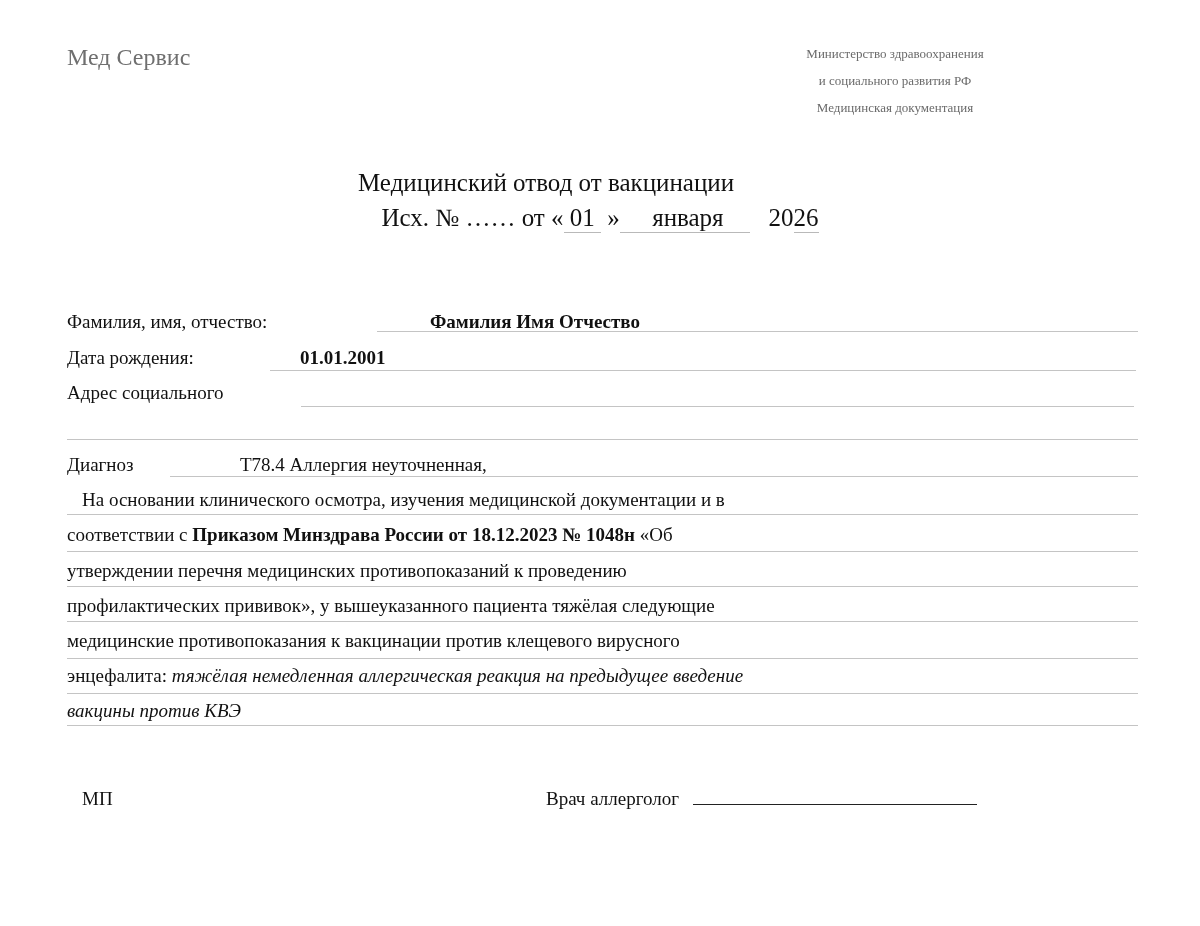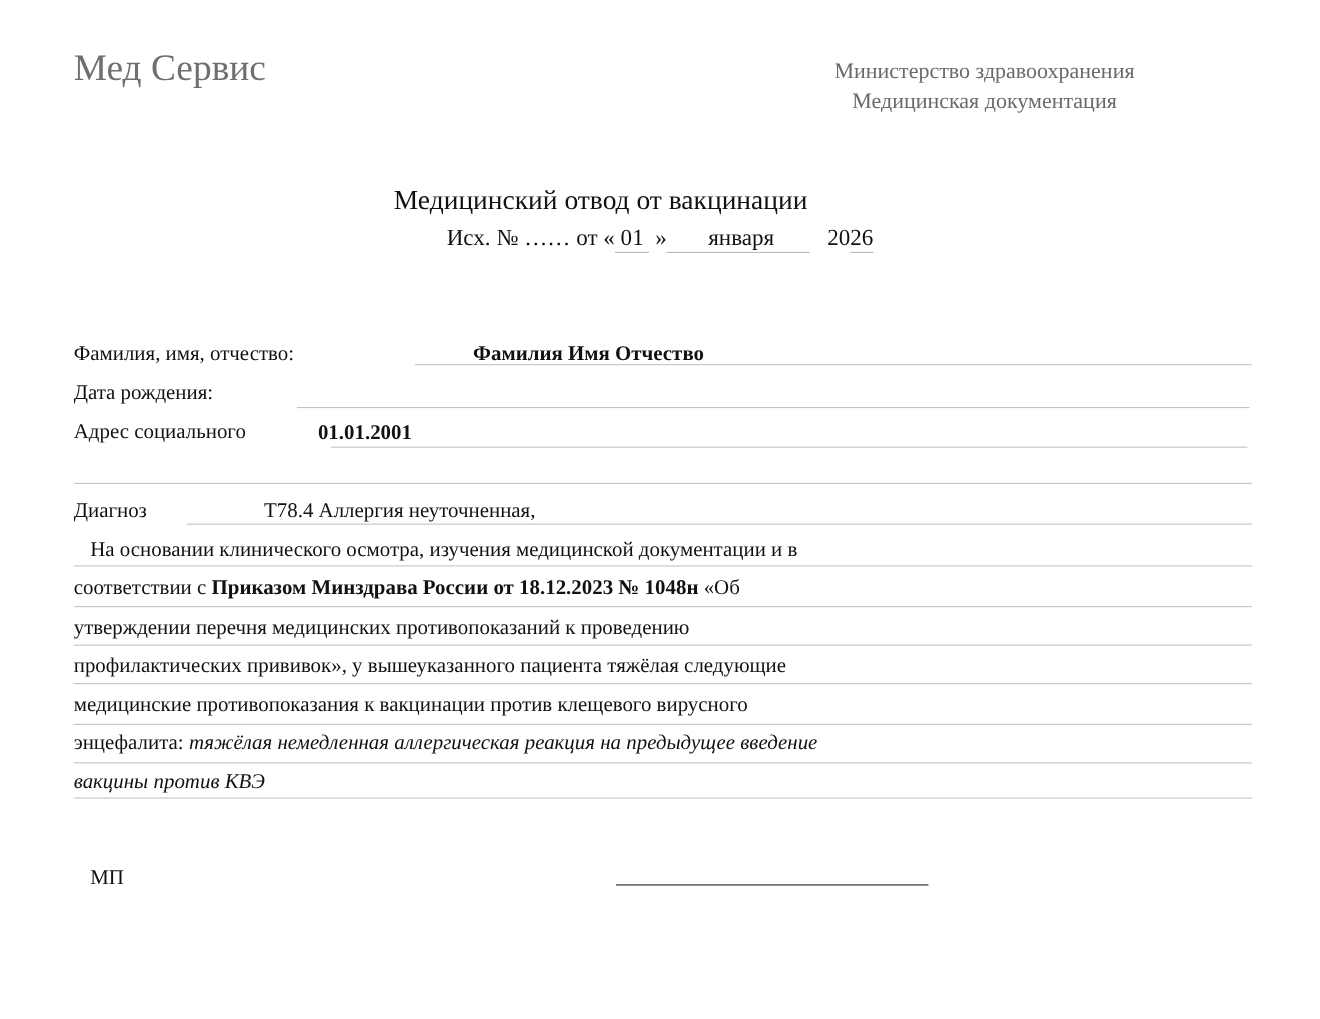"Мед Сервис" .brand { font-size: 34px -> 24px }
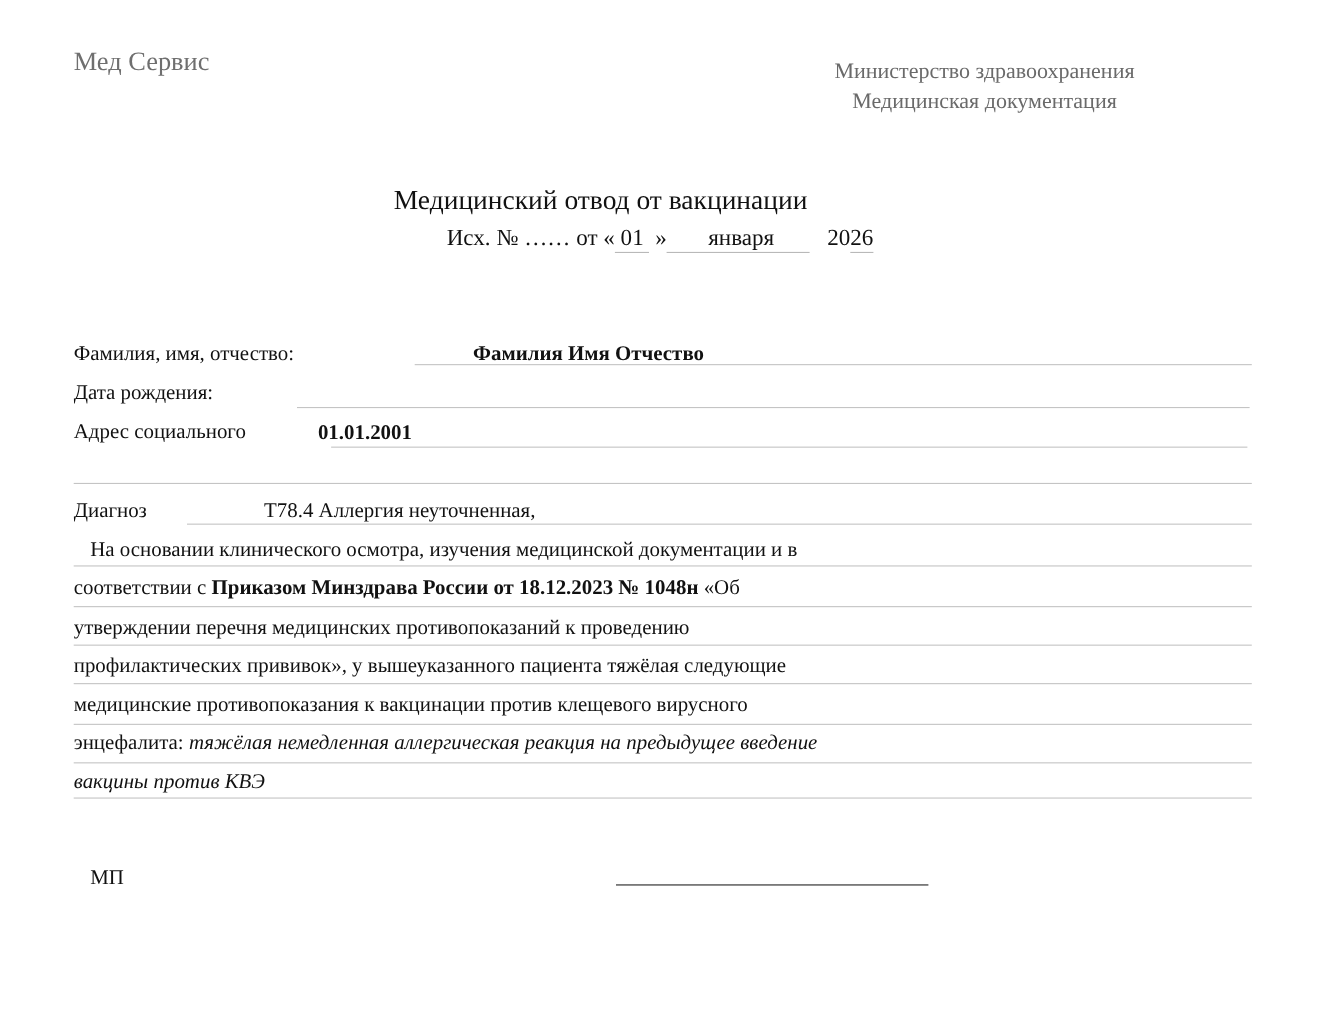"Министерство здравоохранения" .ministry { font-size: 20px -> 13px; top: 52px -> 40px }
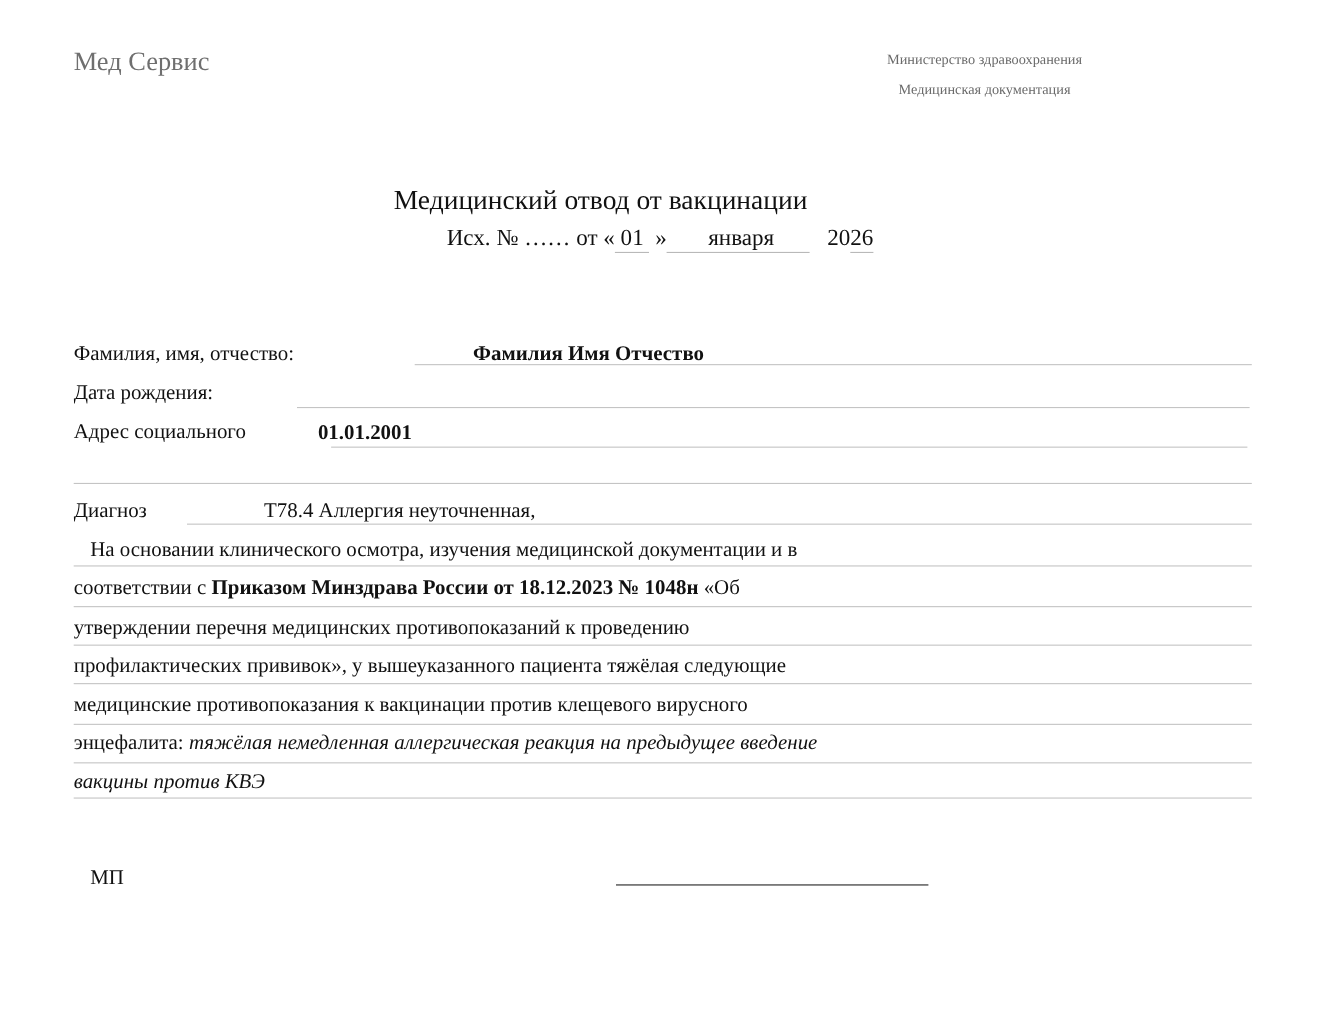"и социального развития РФ" div { html: none -> <div>и социального развития РФ</div> }
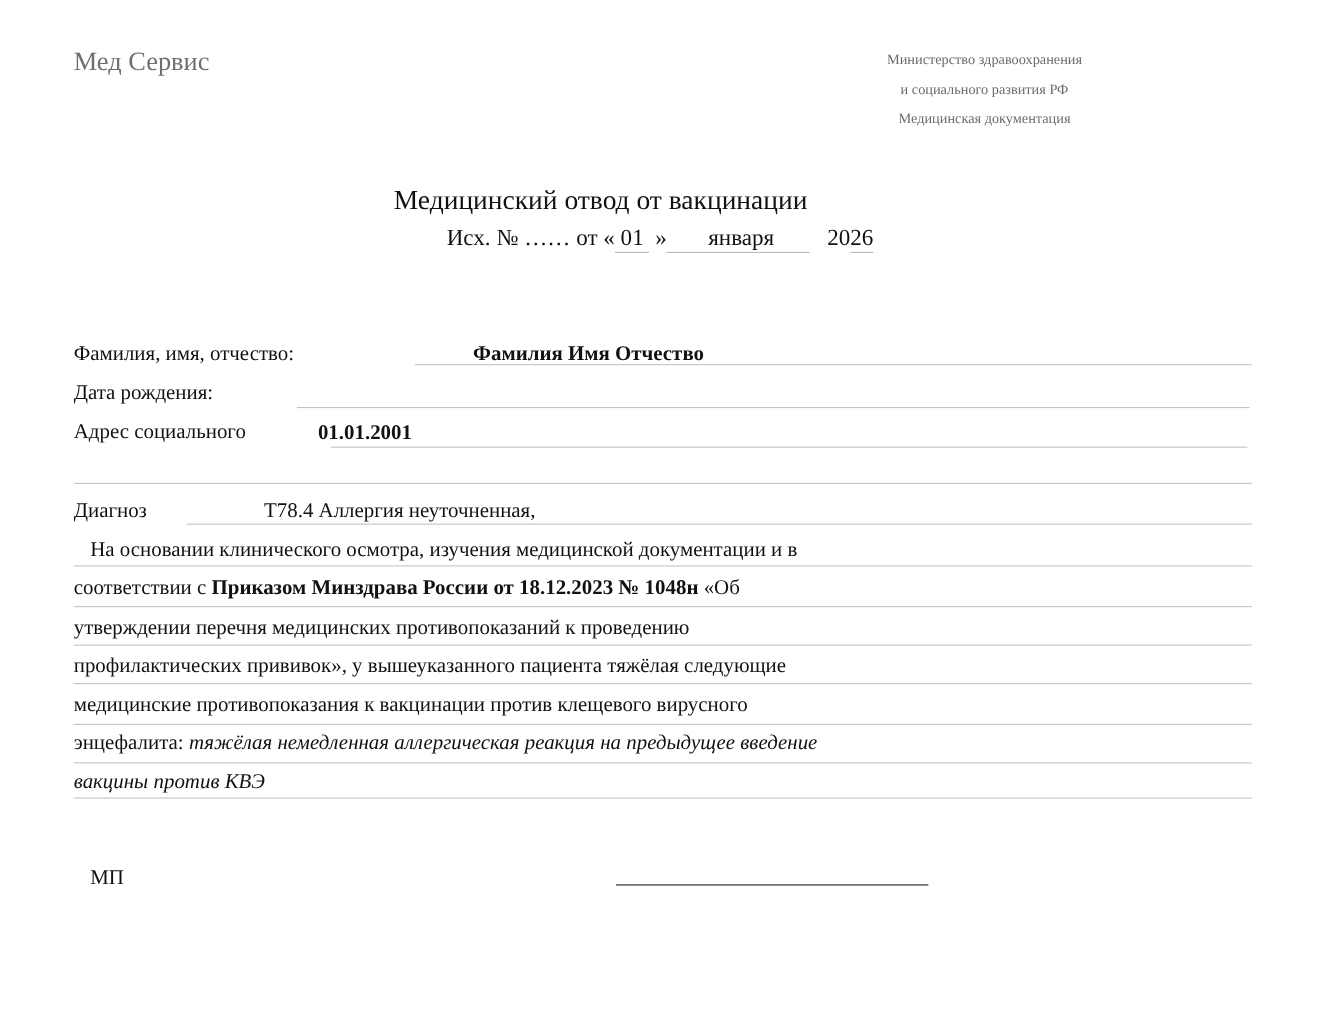"Исх. № …… от «" .ref { font-size: 21px -> 25px }
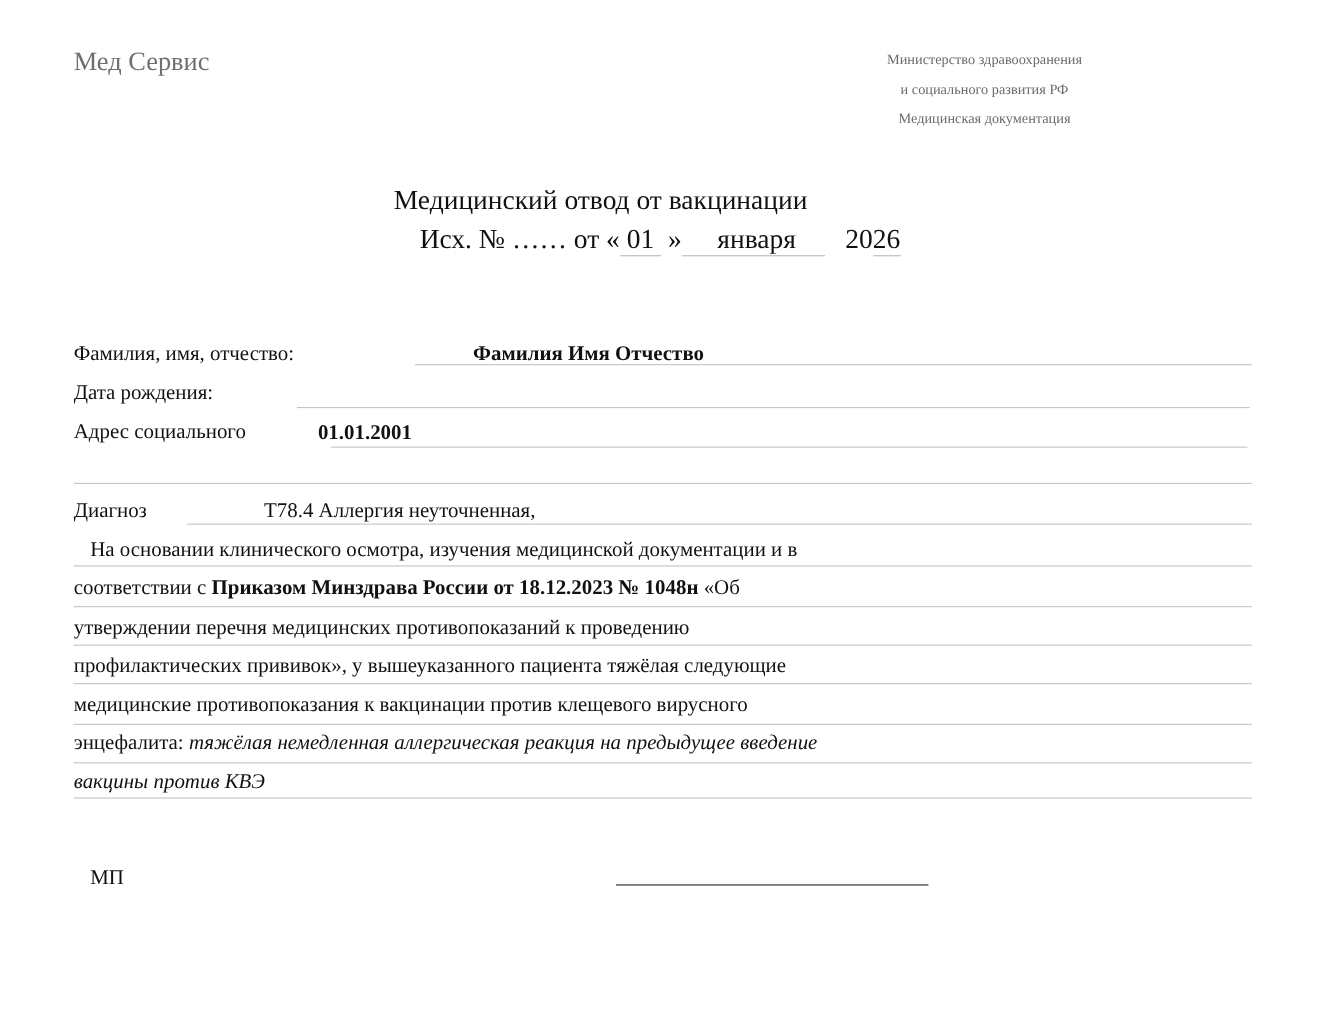"01.01.2001" span.b { left: 222px -> 233px; margin-top: 36px -> none }
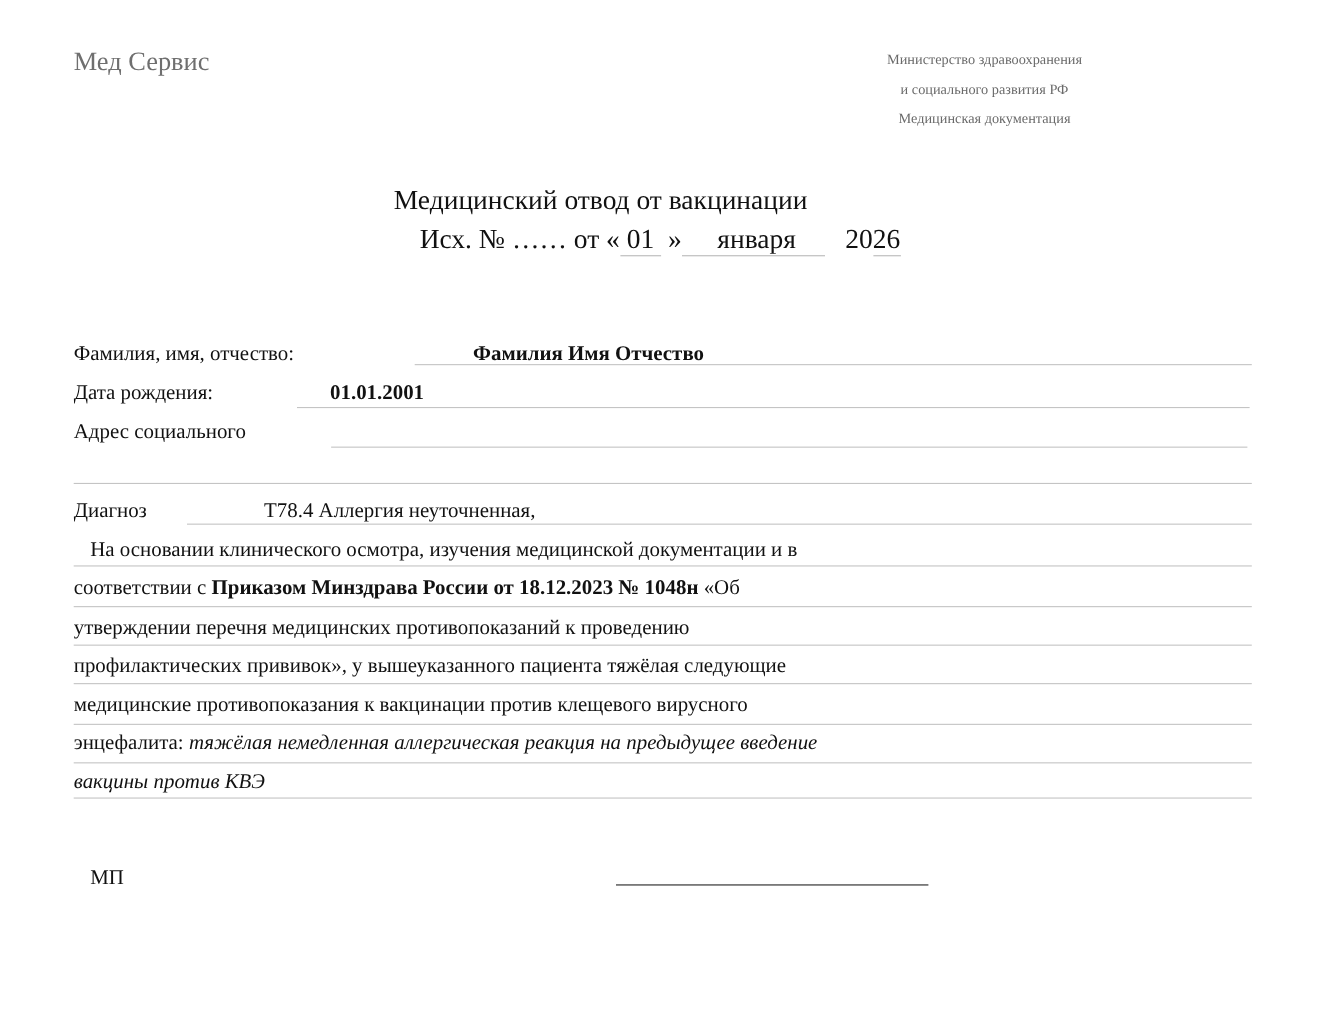"Врач аллерголог" span { html: none -> <span>Врач аллерголог</span> }
